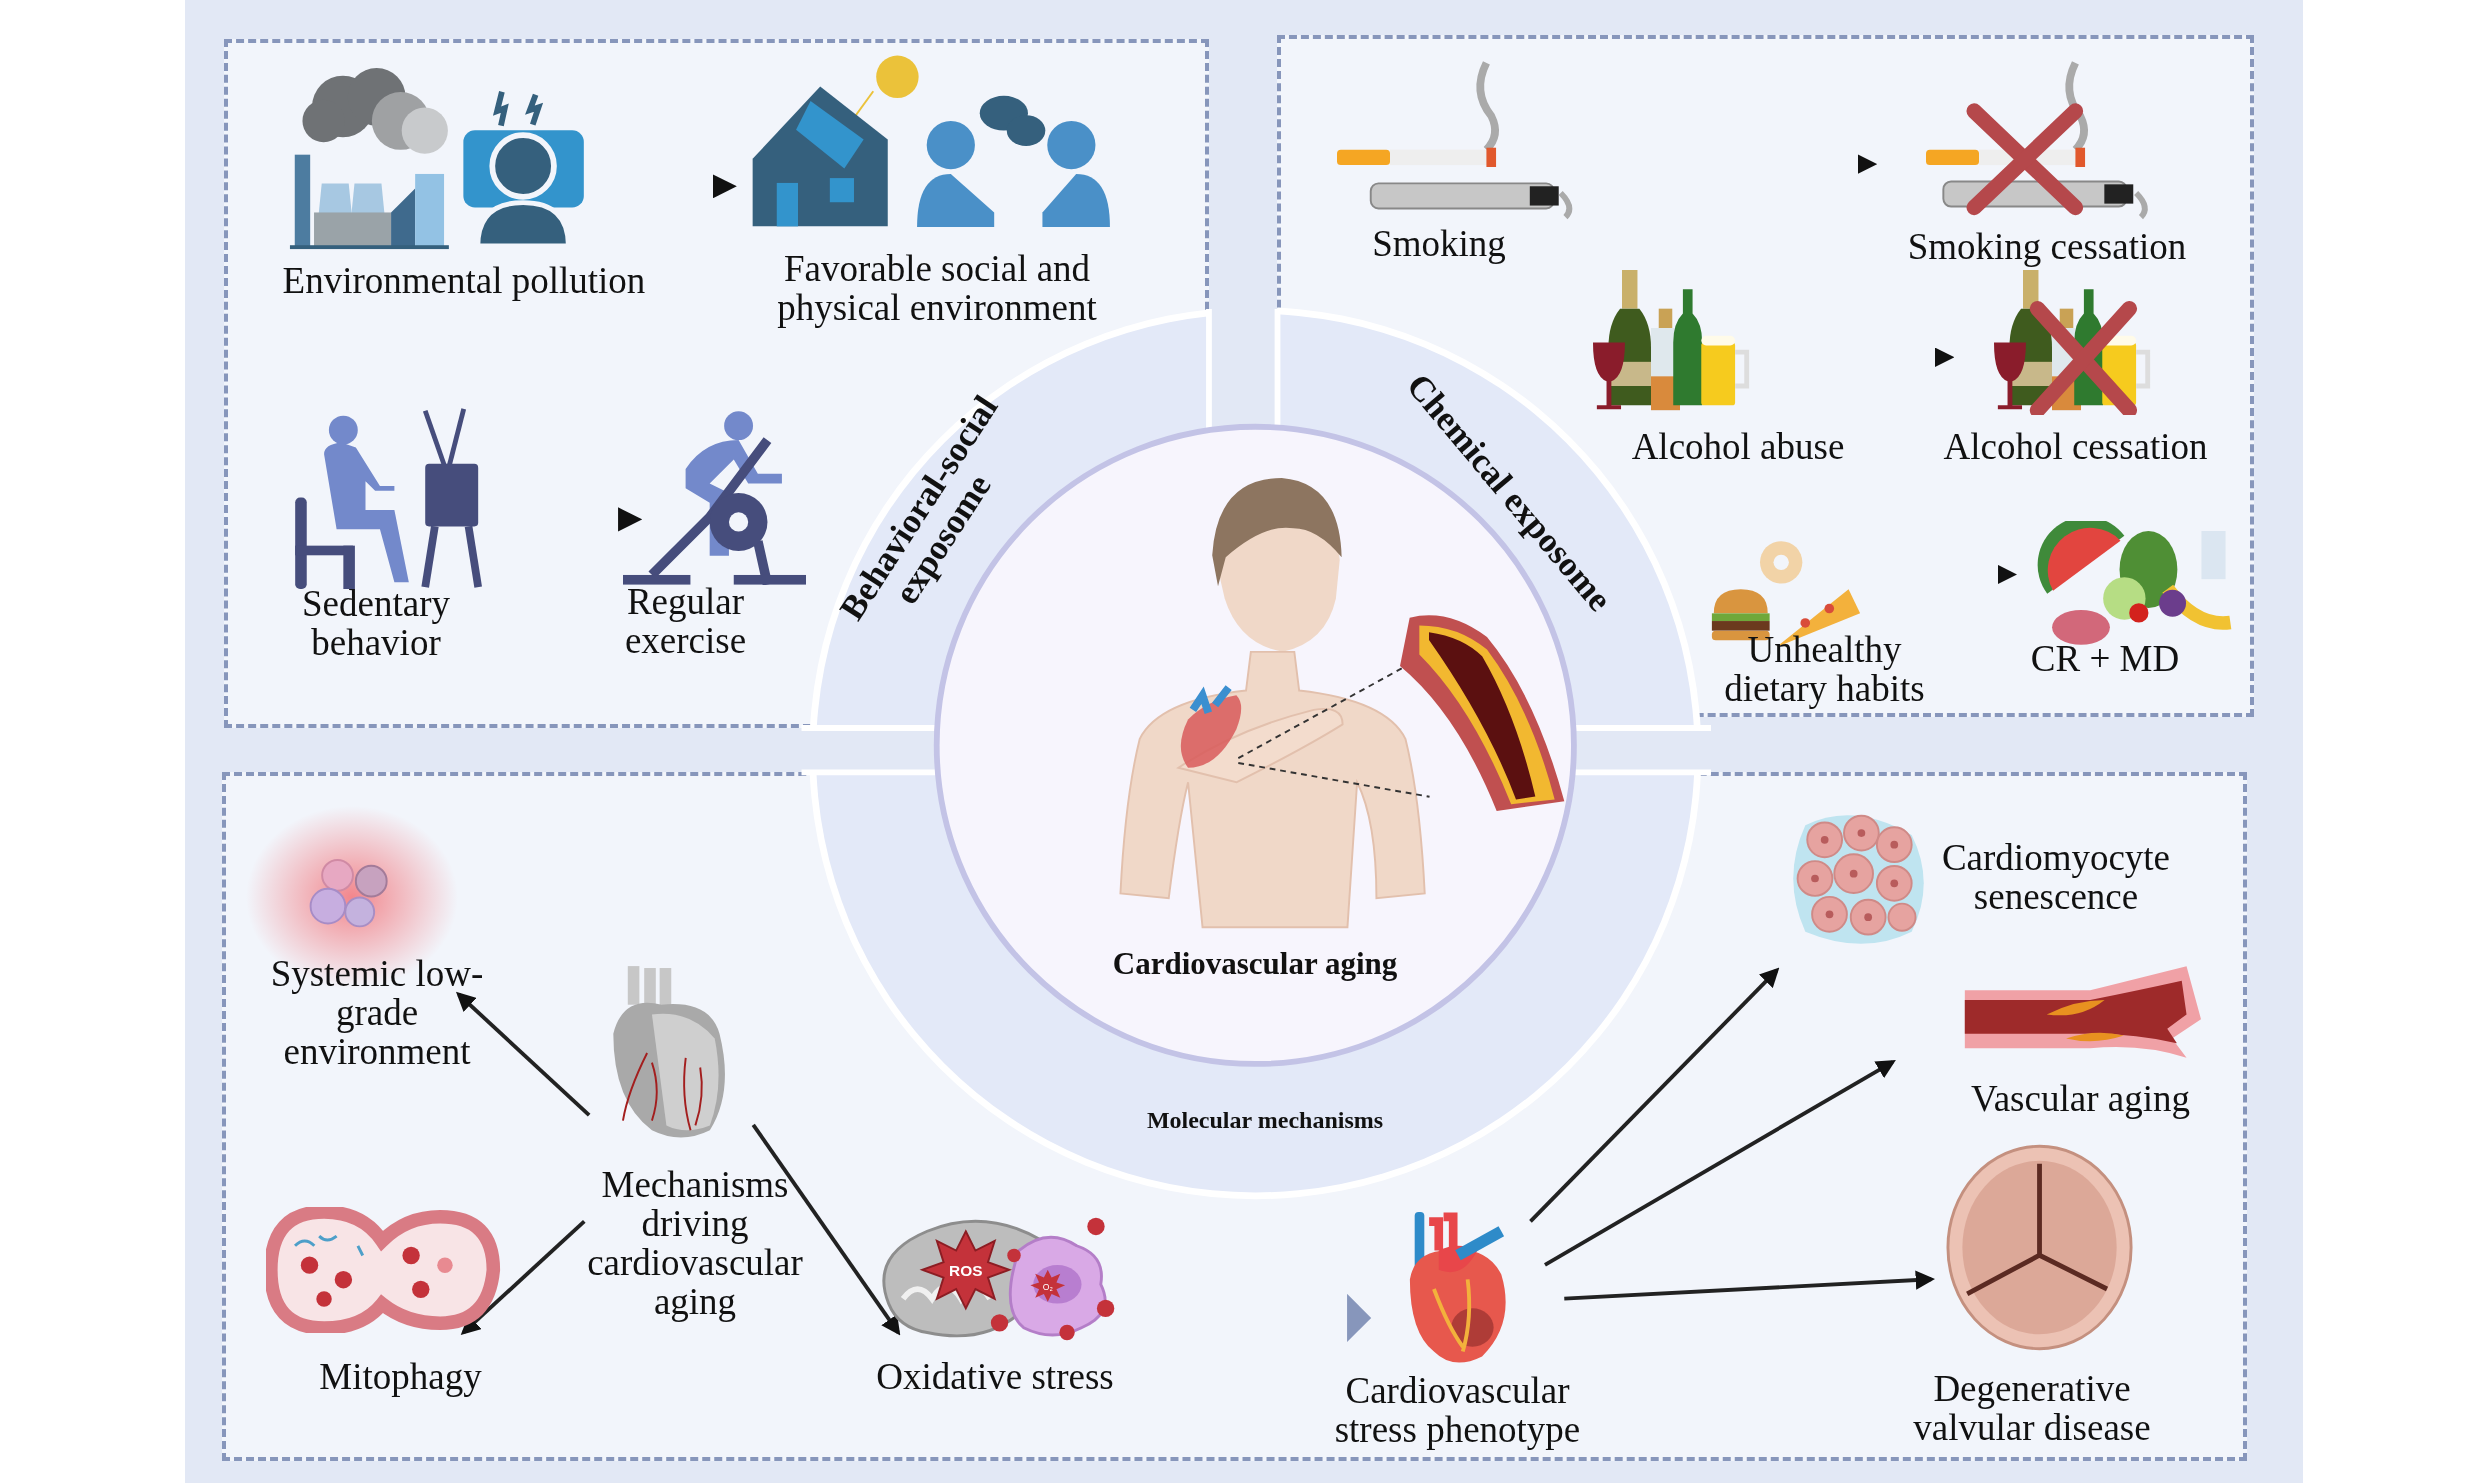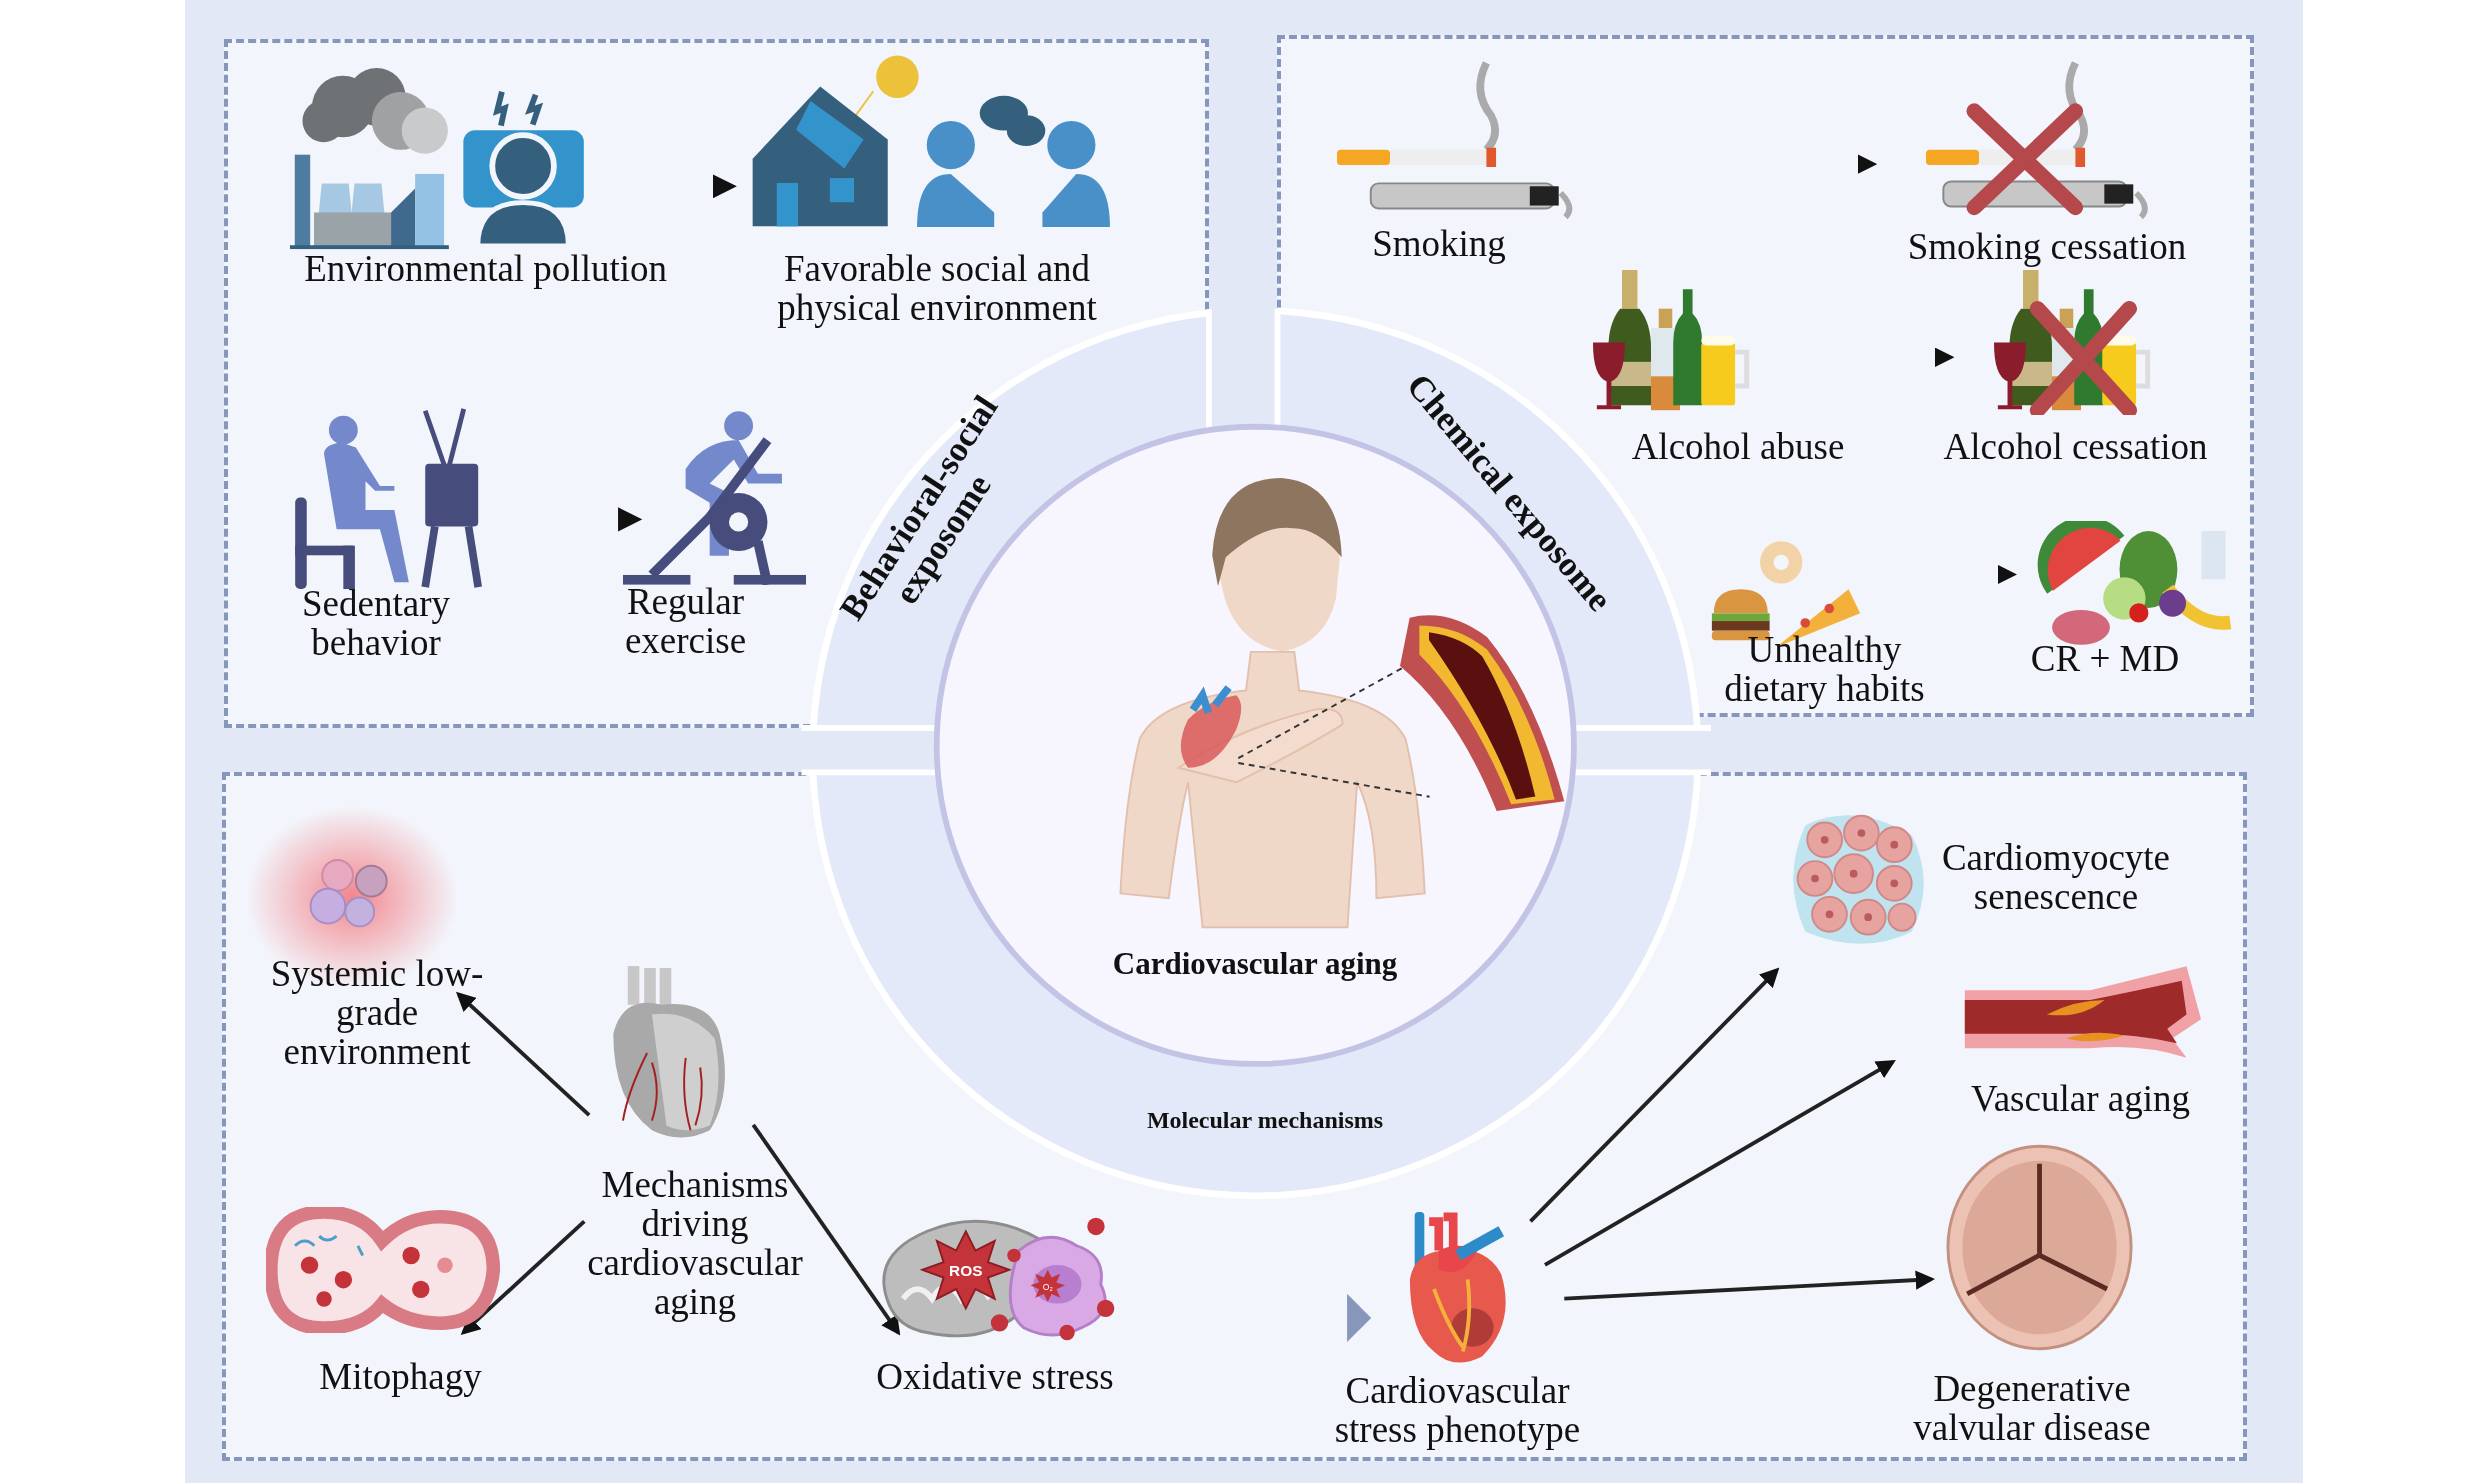"Environmental pollution" div.lbl { text-align: right -> none; top: 249px -> 261px }
